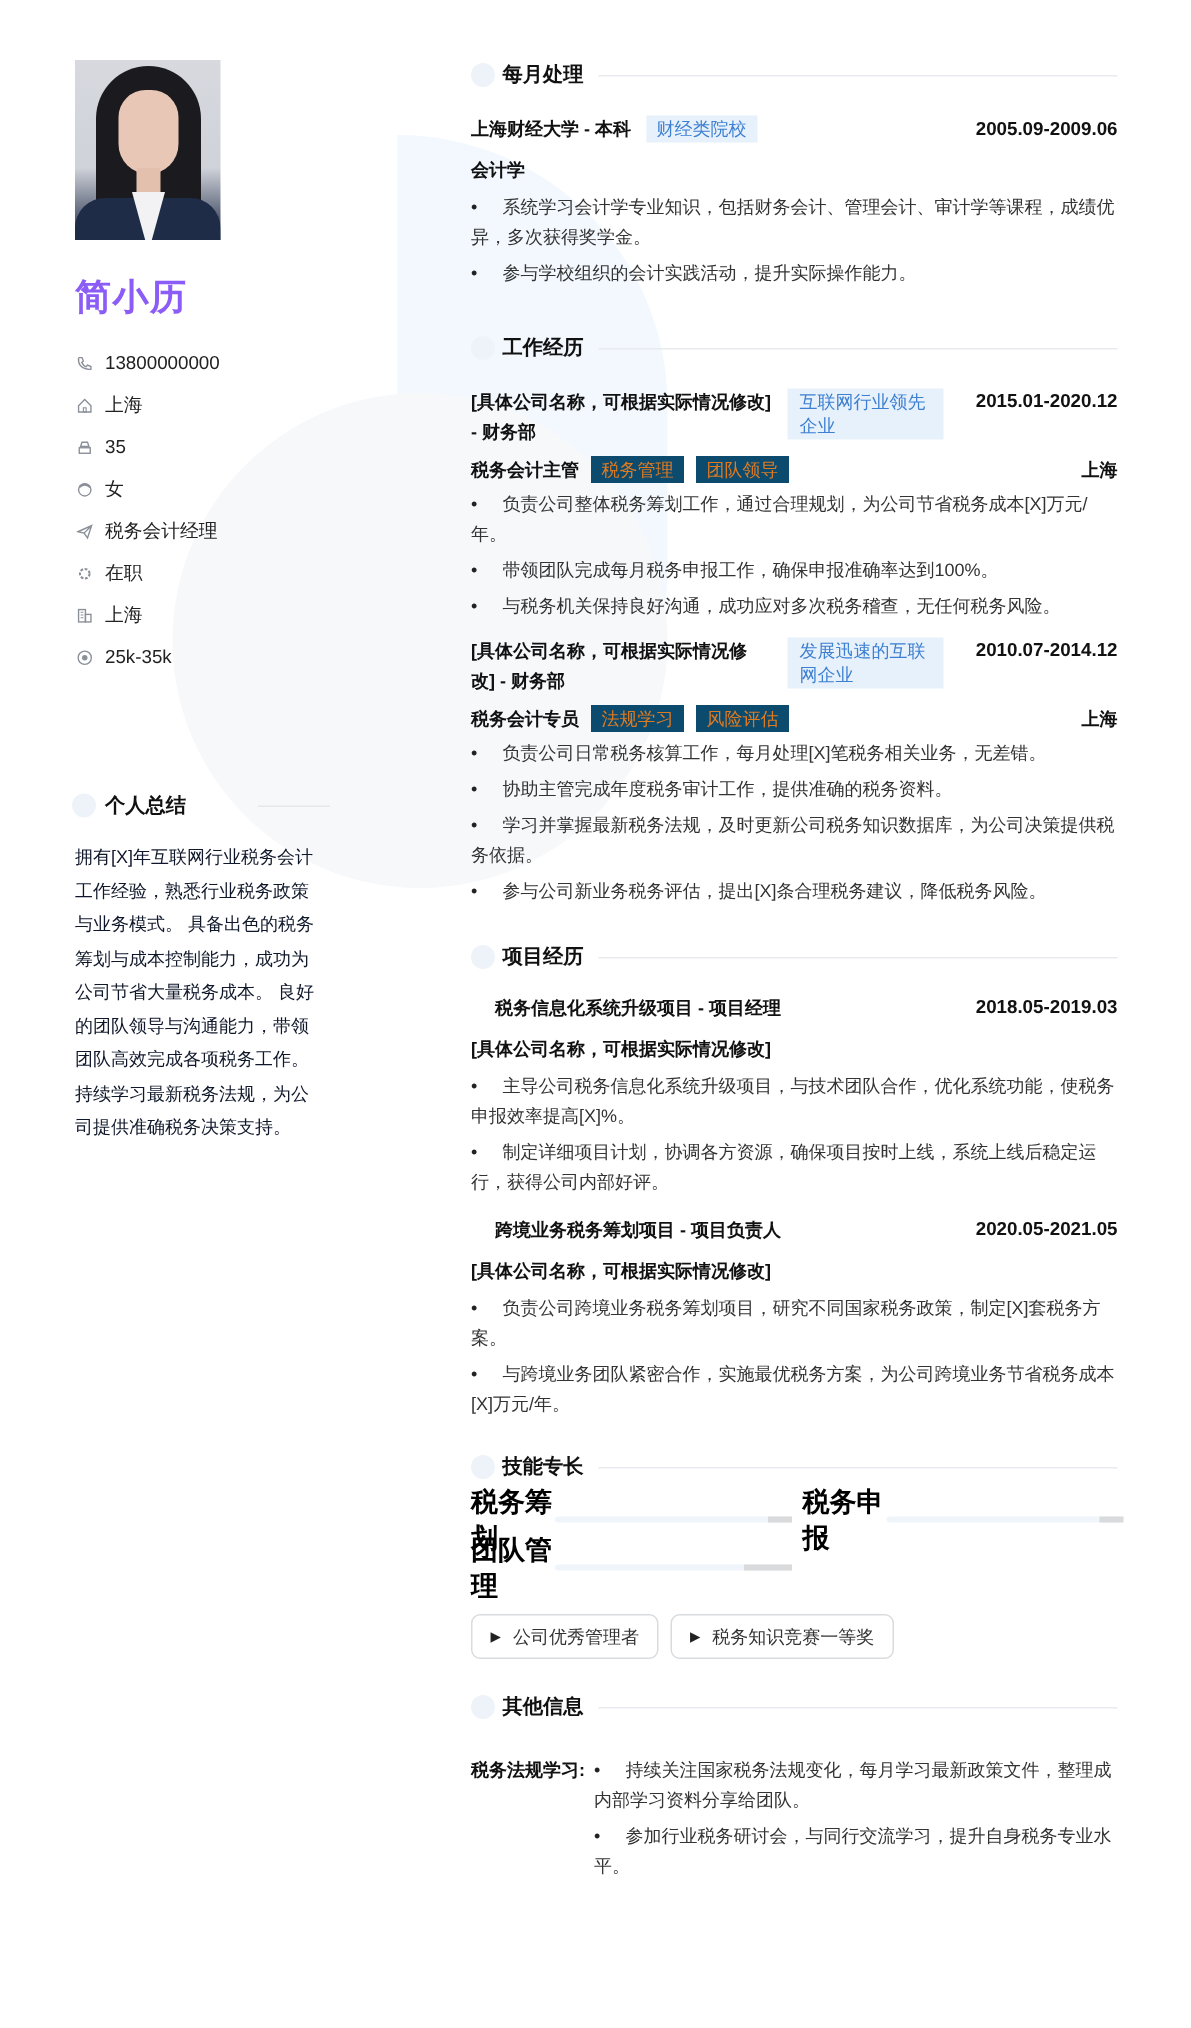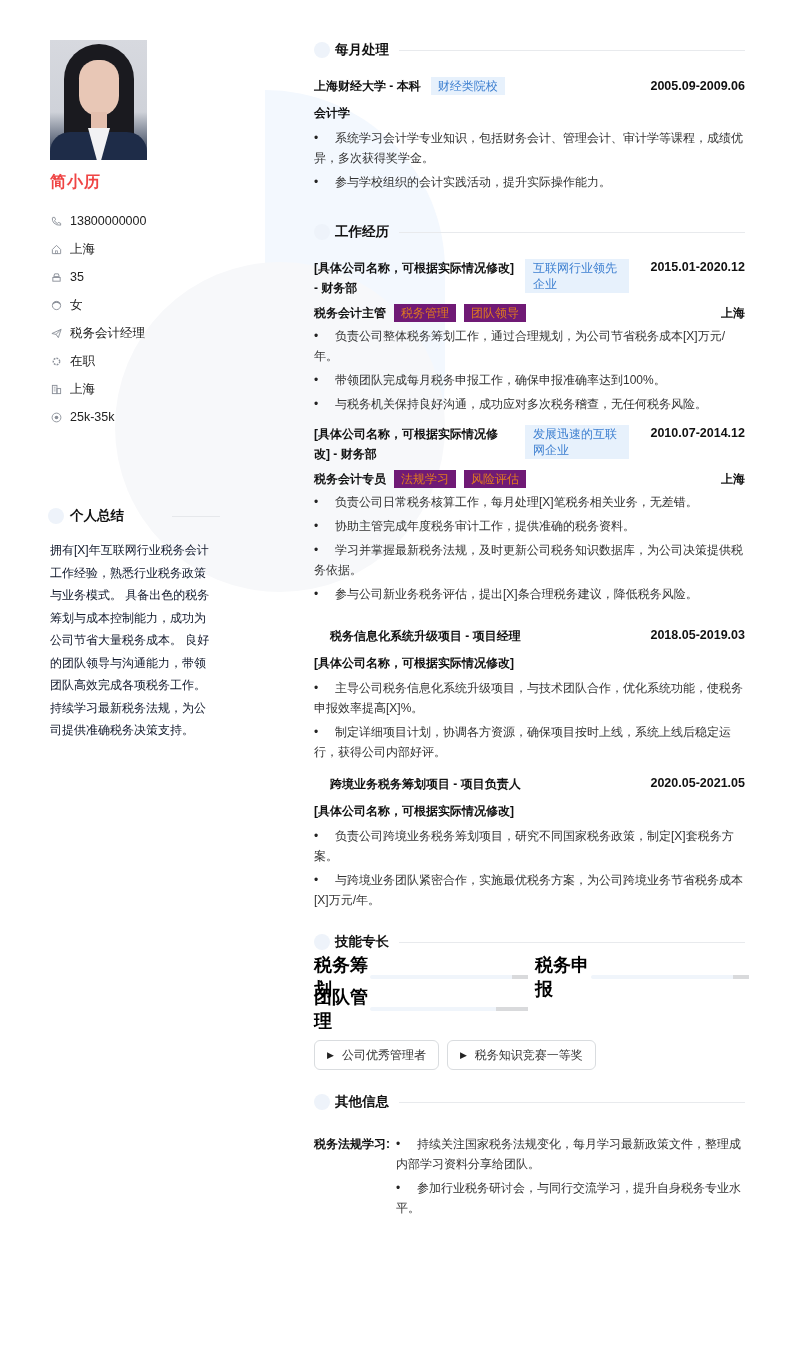"简小历" .name { color: #ef4444 -> #8b5cf6; font-size: 16px -> 24px; margin-top: 12px -> 22px }
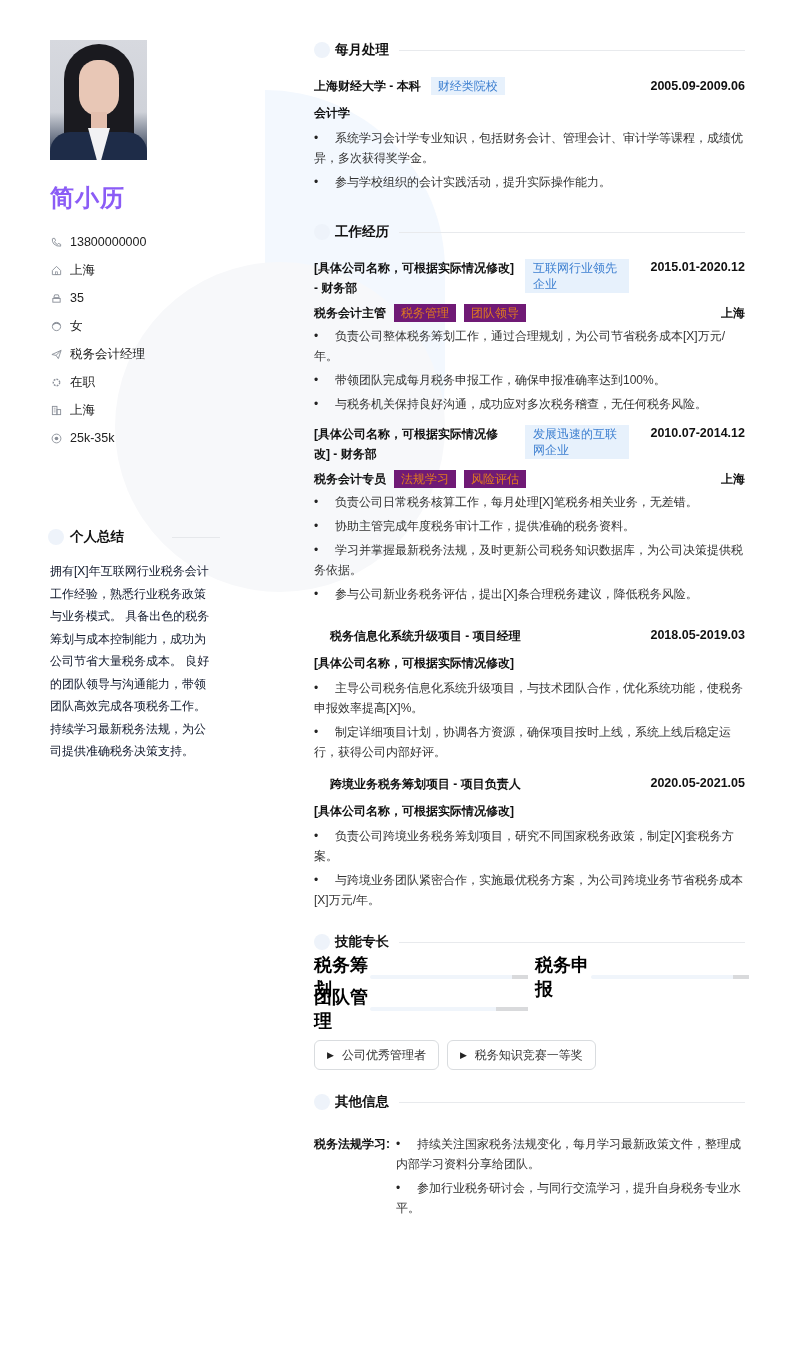"税务管理" .tag-orange { background: #701a75 -> #0c4a6e }
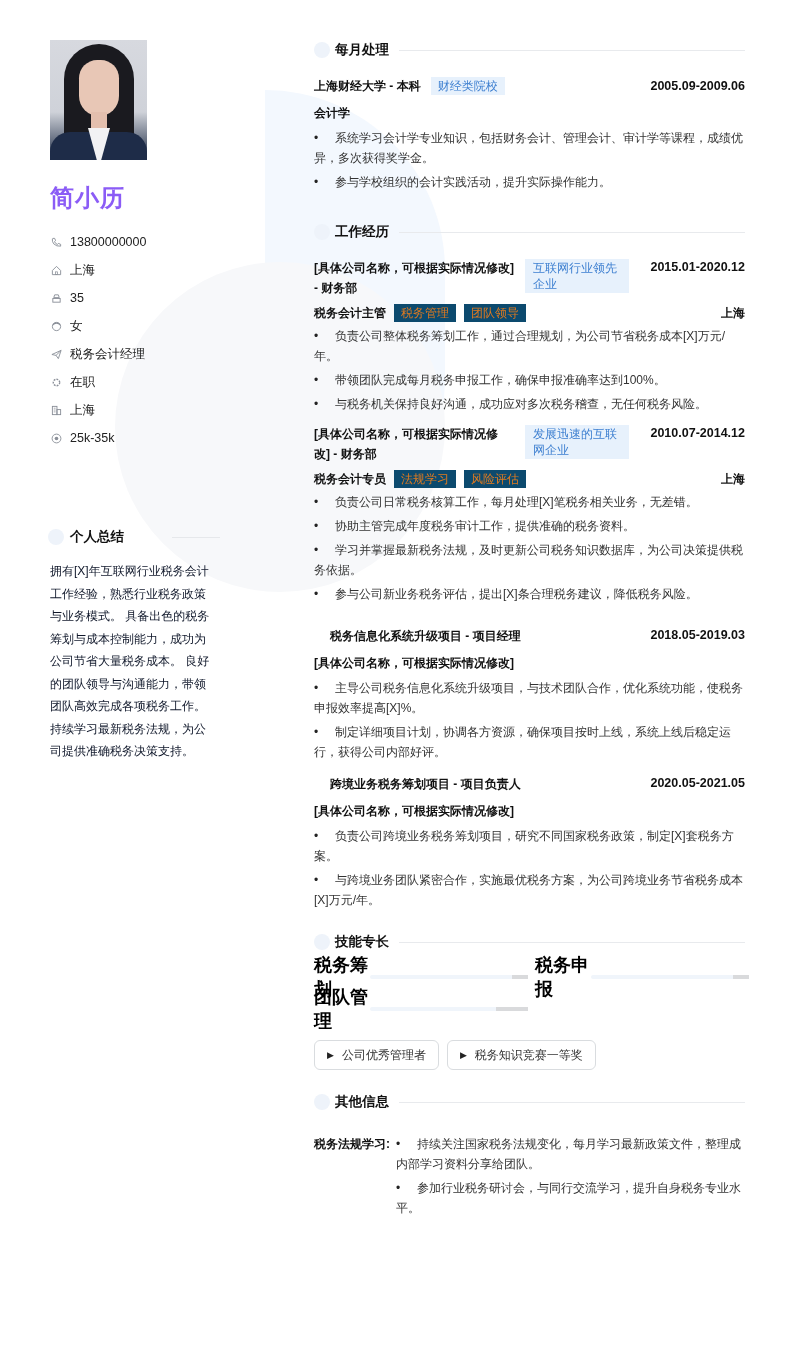"项目经历" div.sec-head { html: none -> <div> <span></span> <span>项目经历</span> <span></span> </div> }
